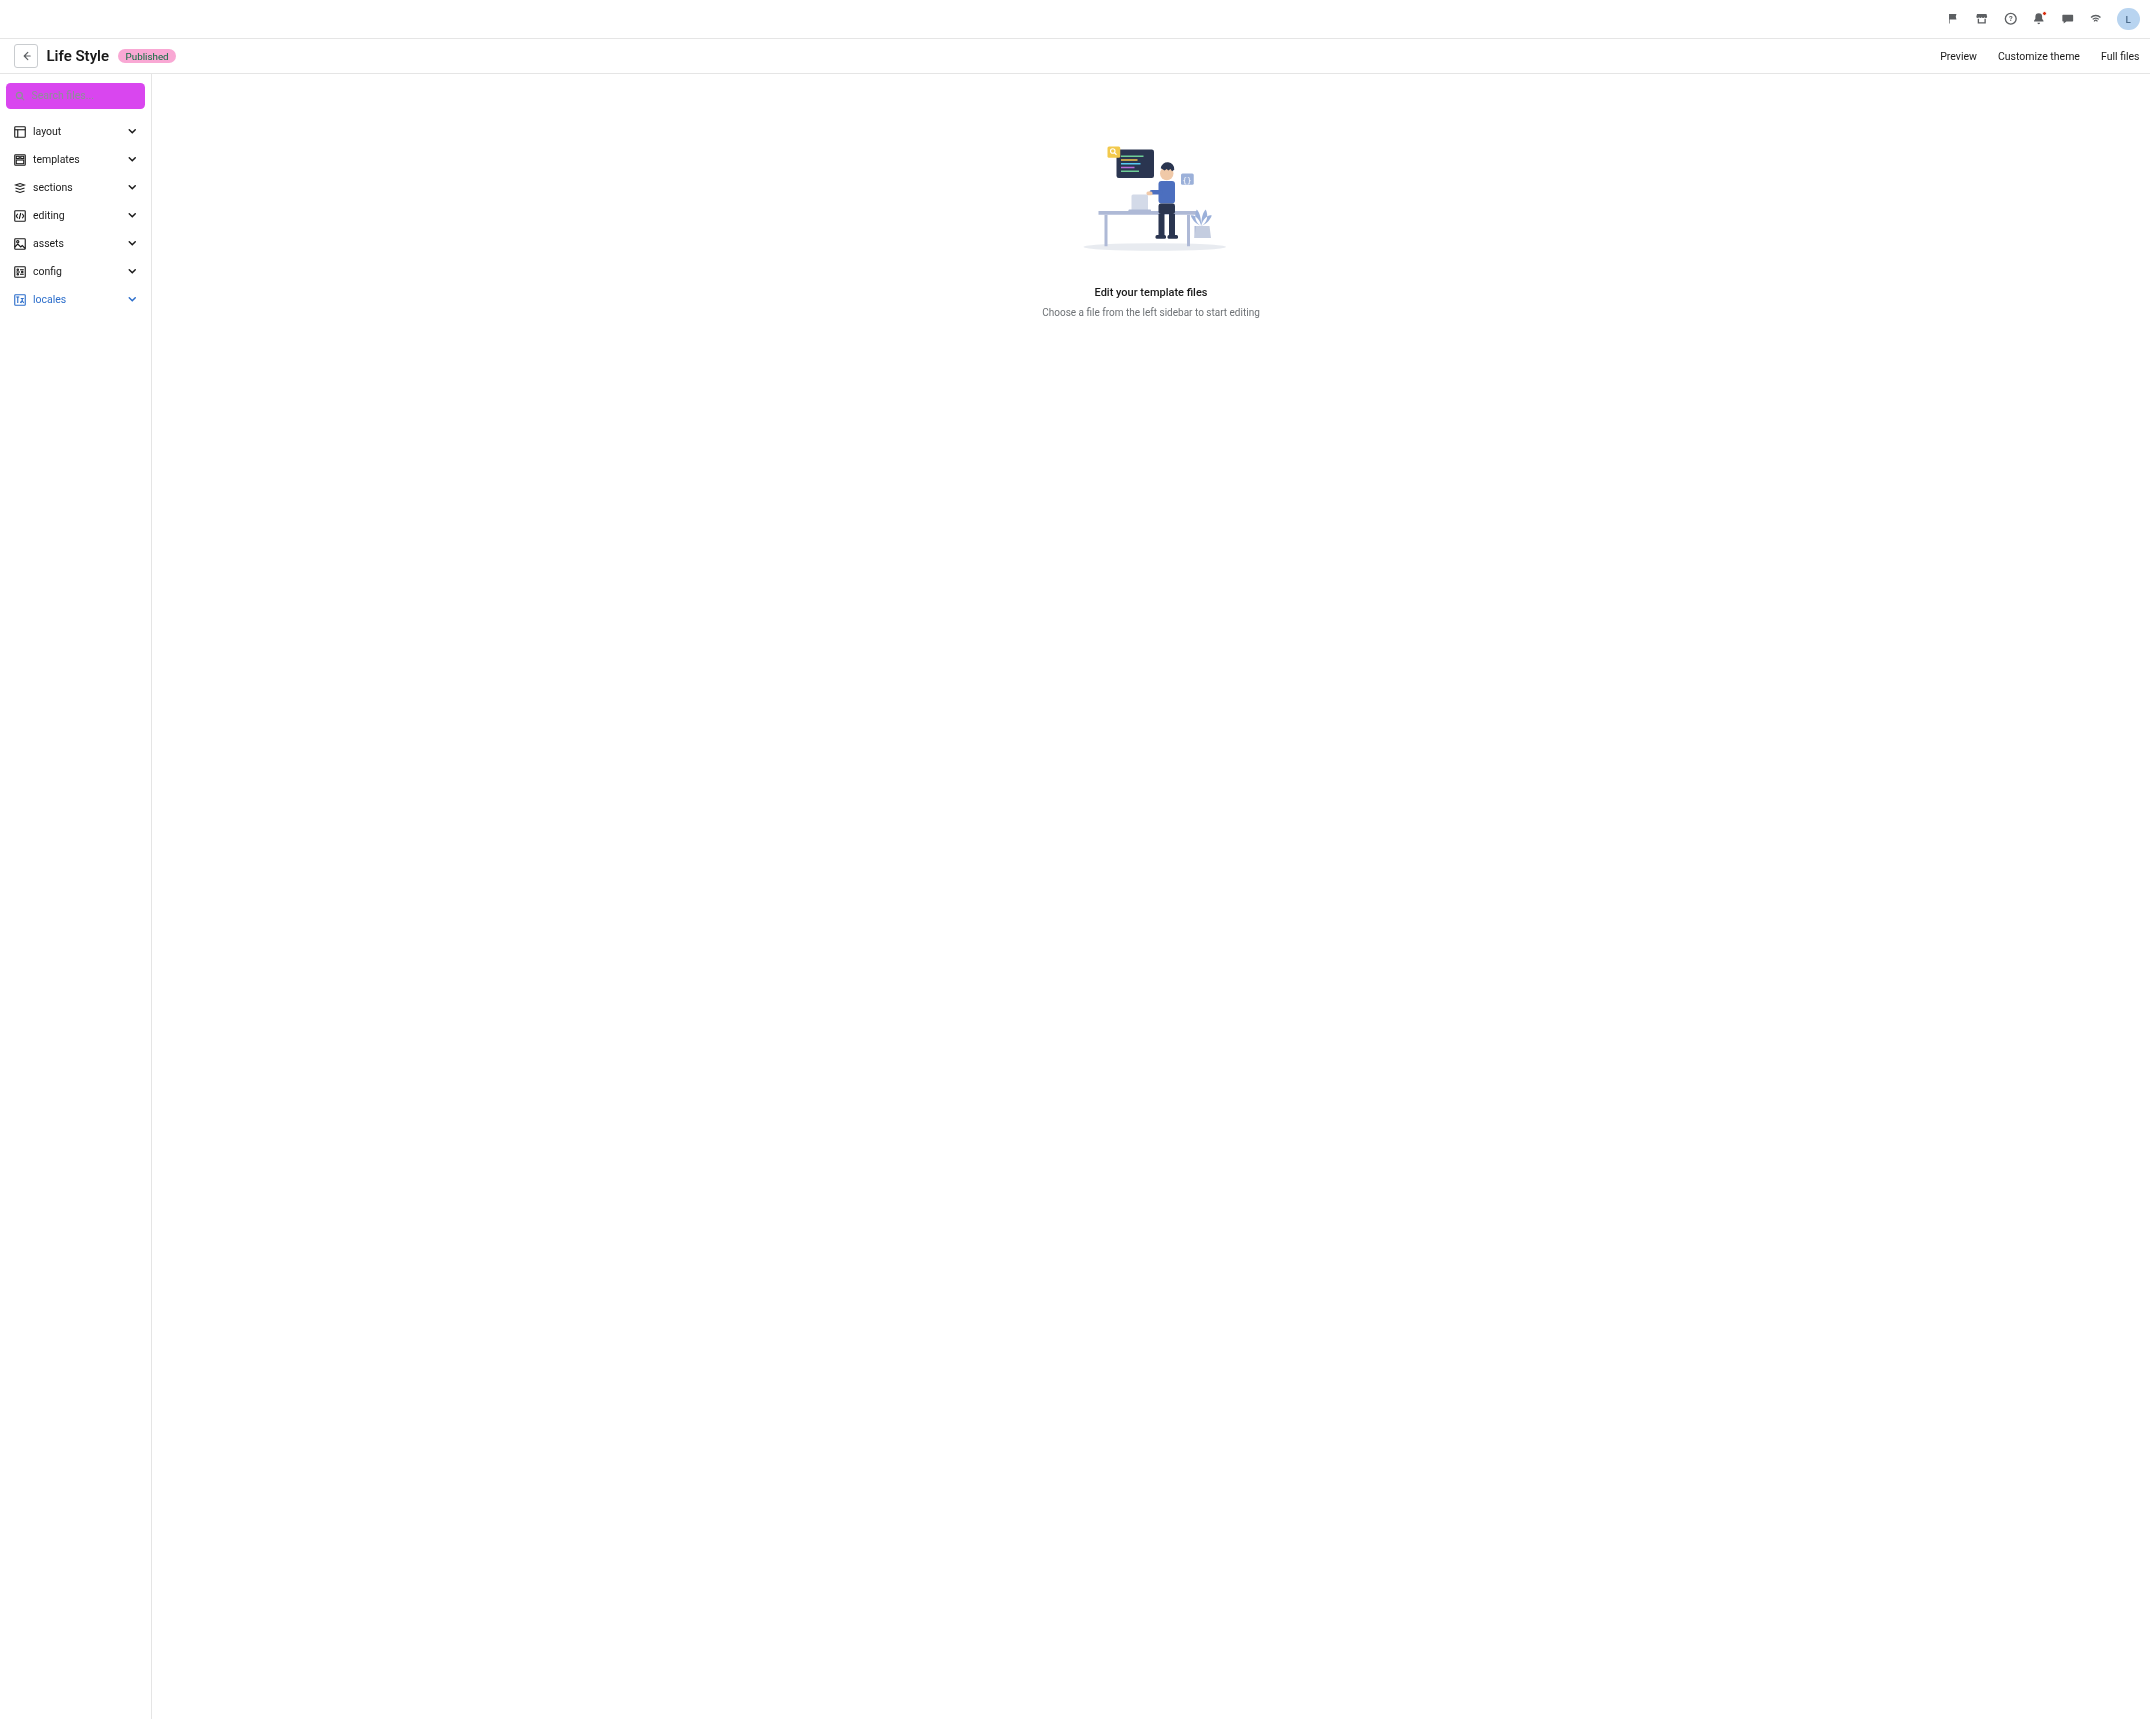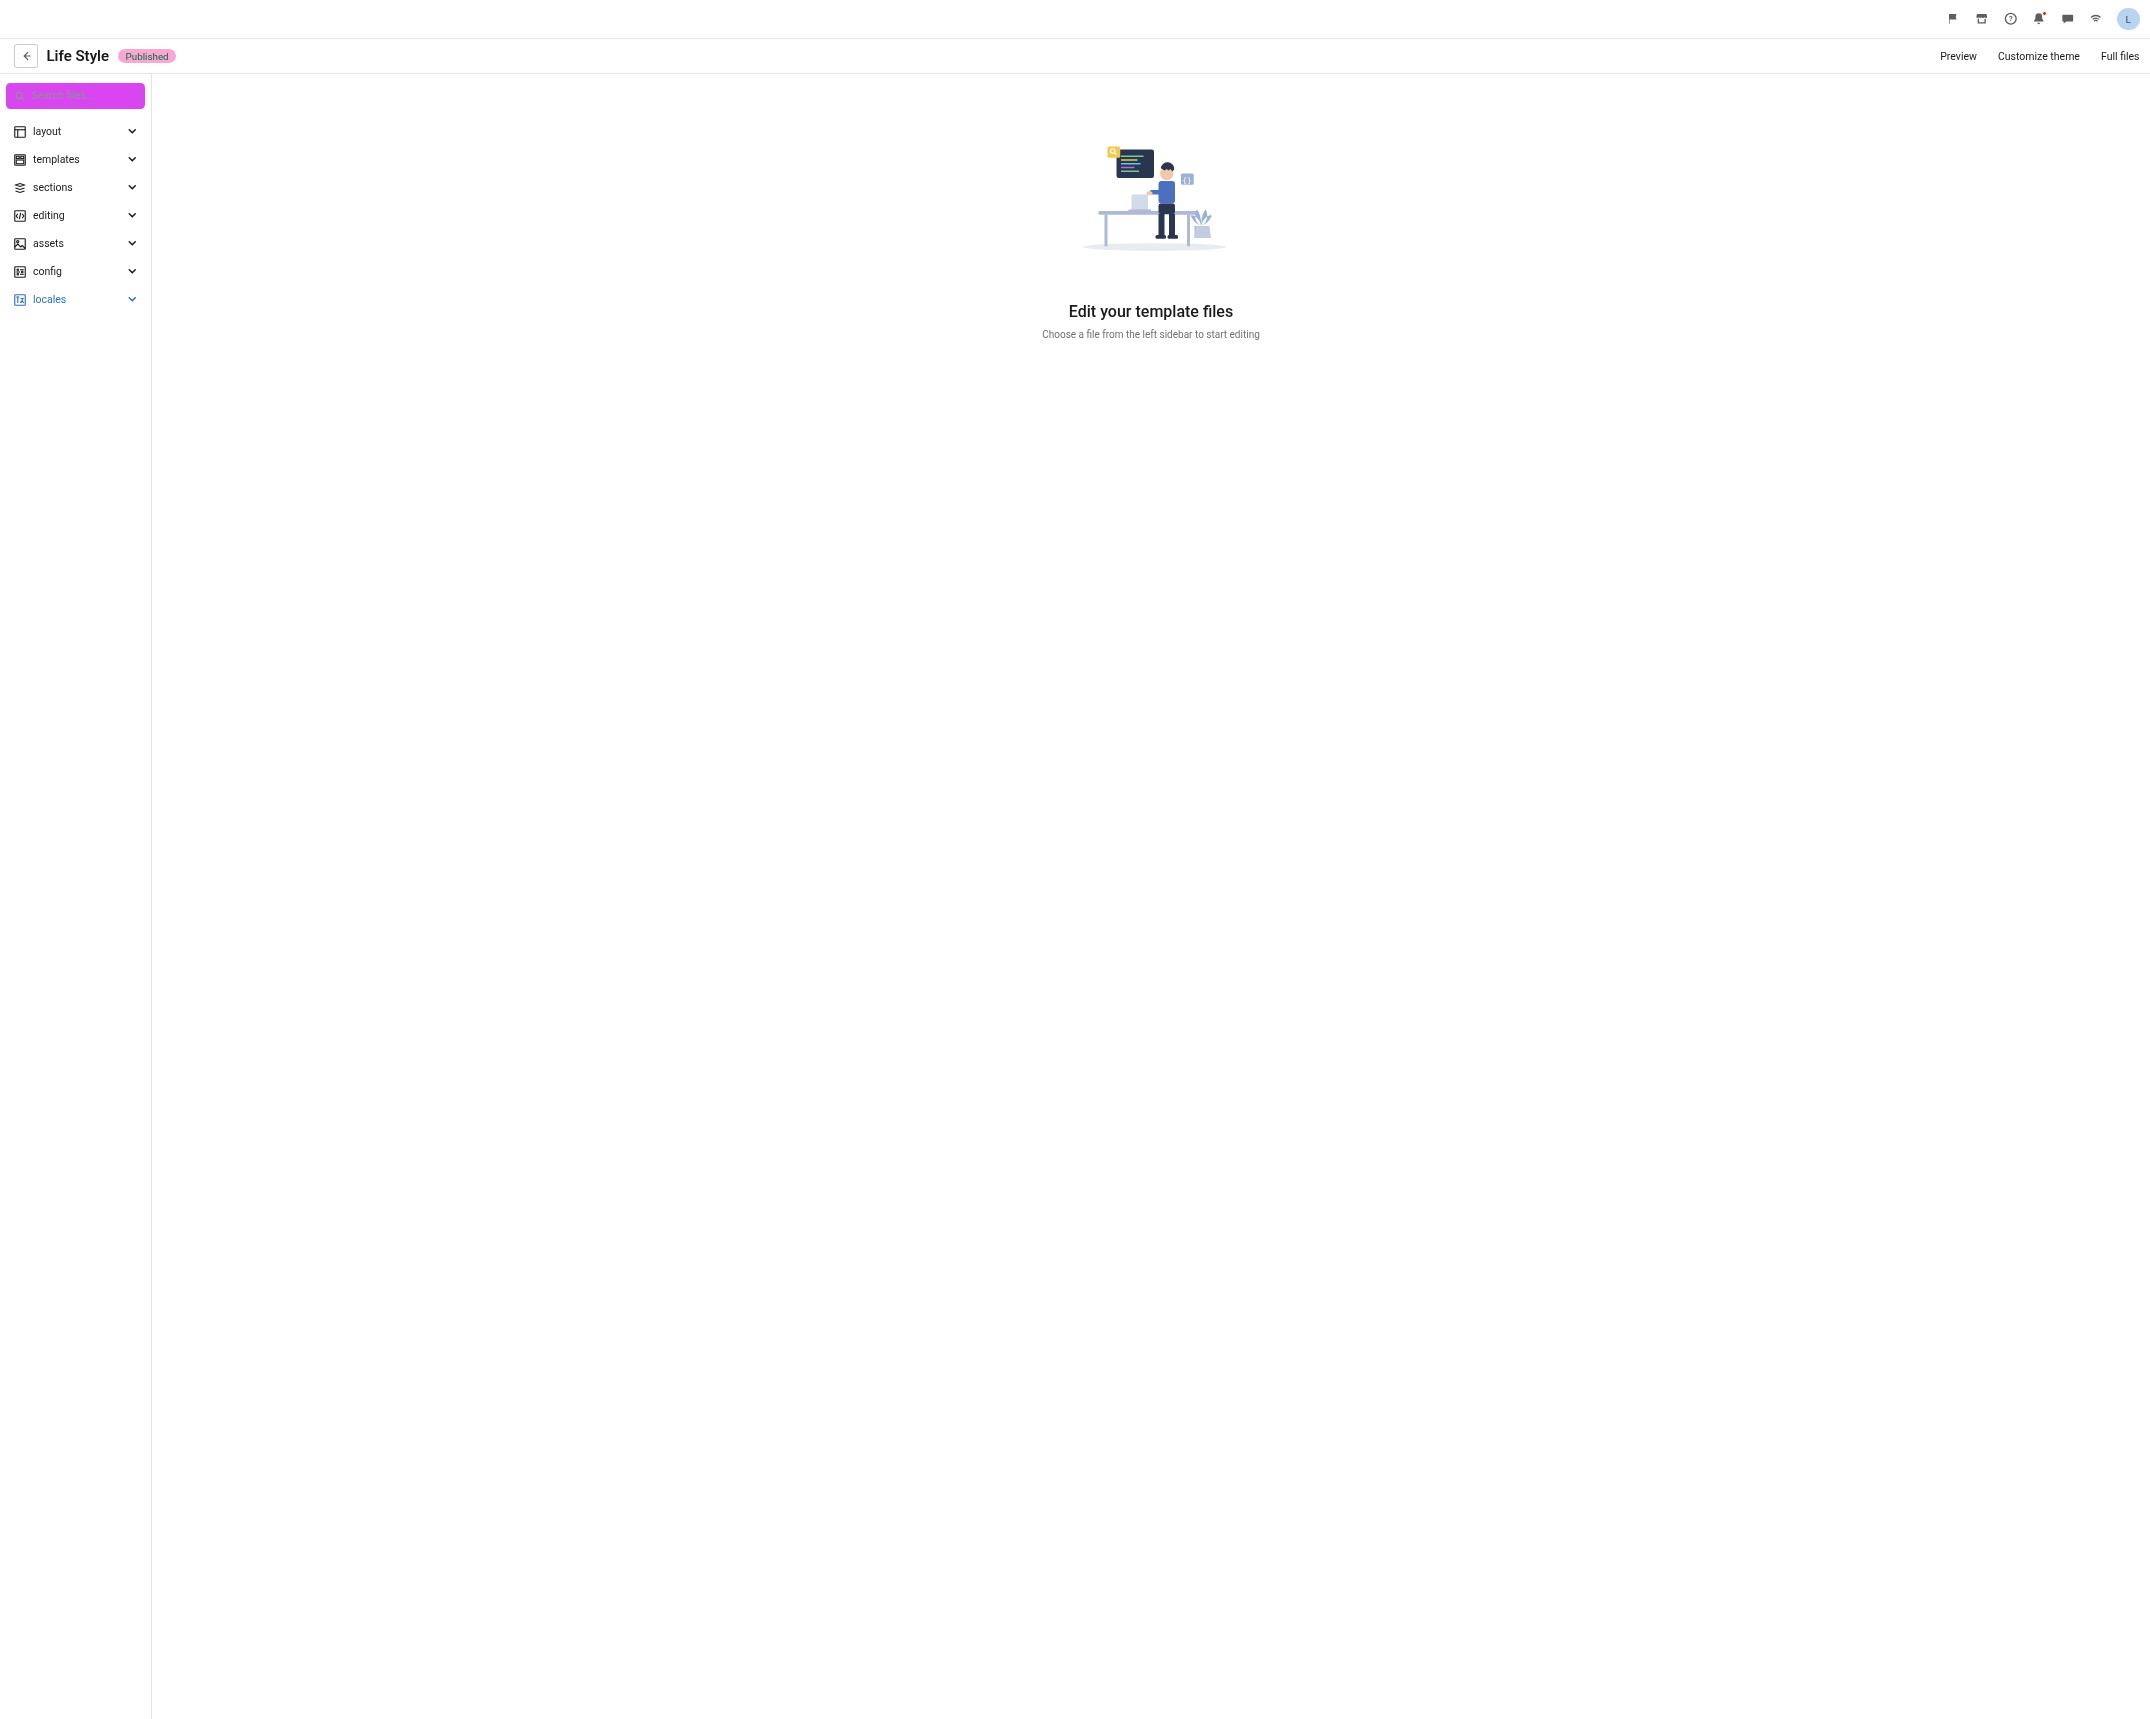"Edit your template files" .empty-title { font-size: 16px -> 11px; margin-top: 16px -> none }
